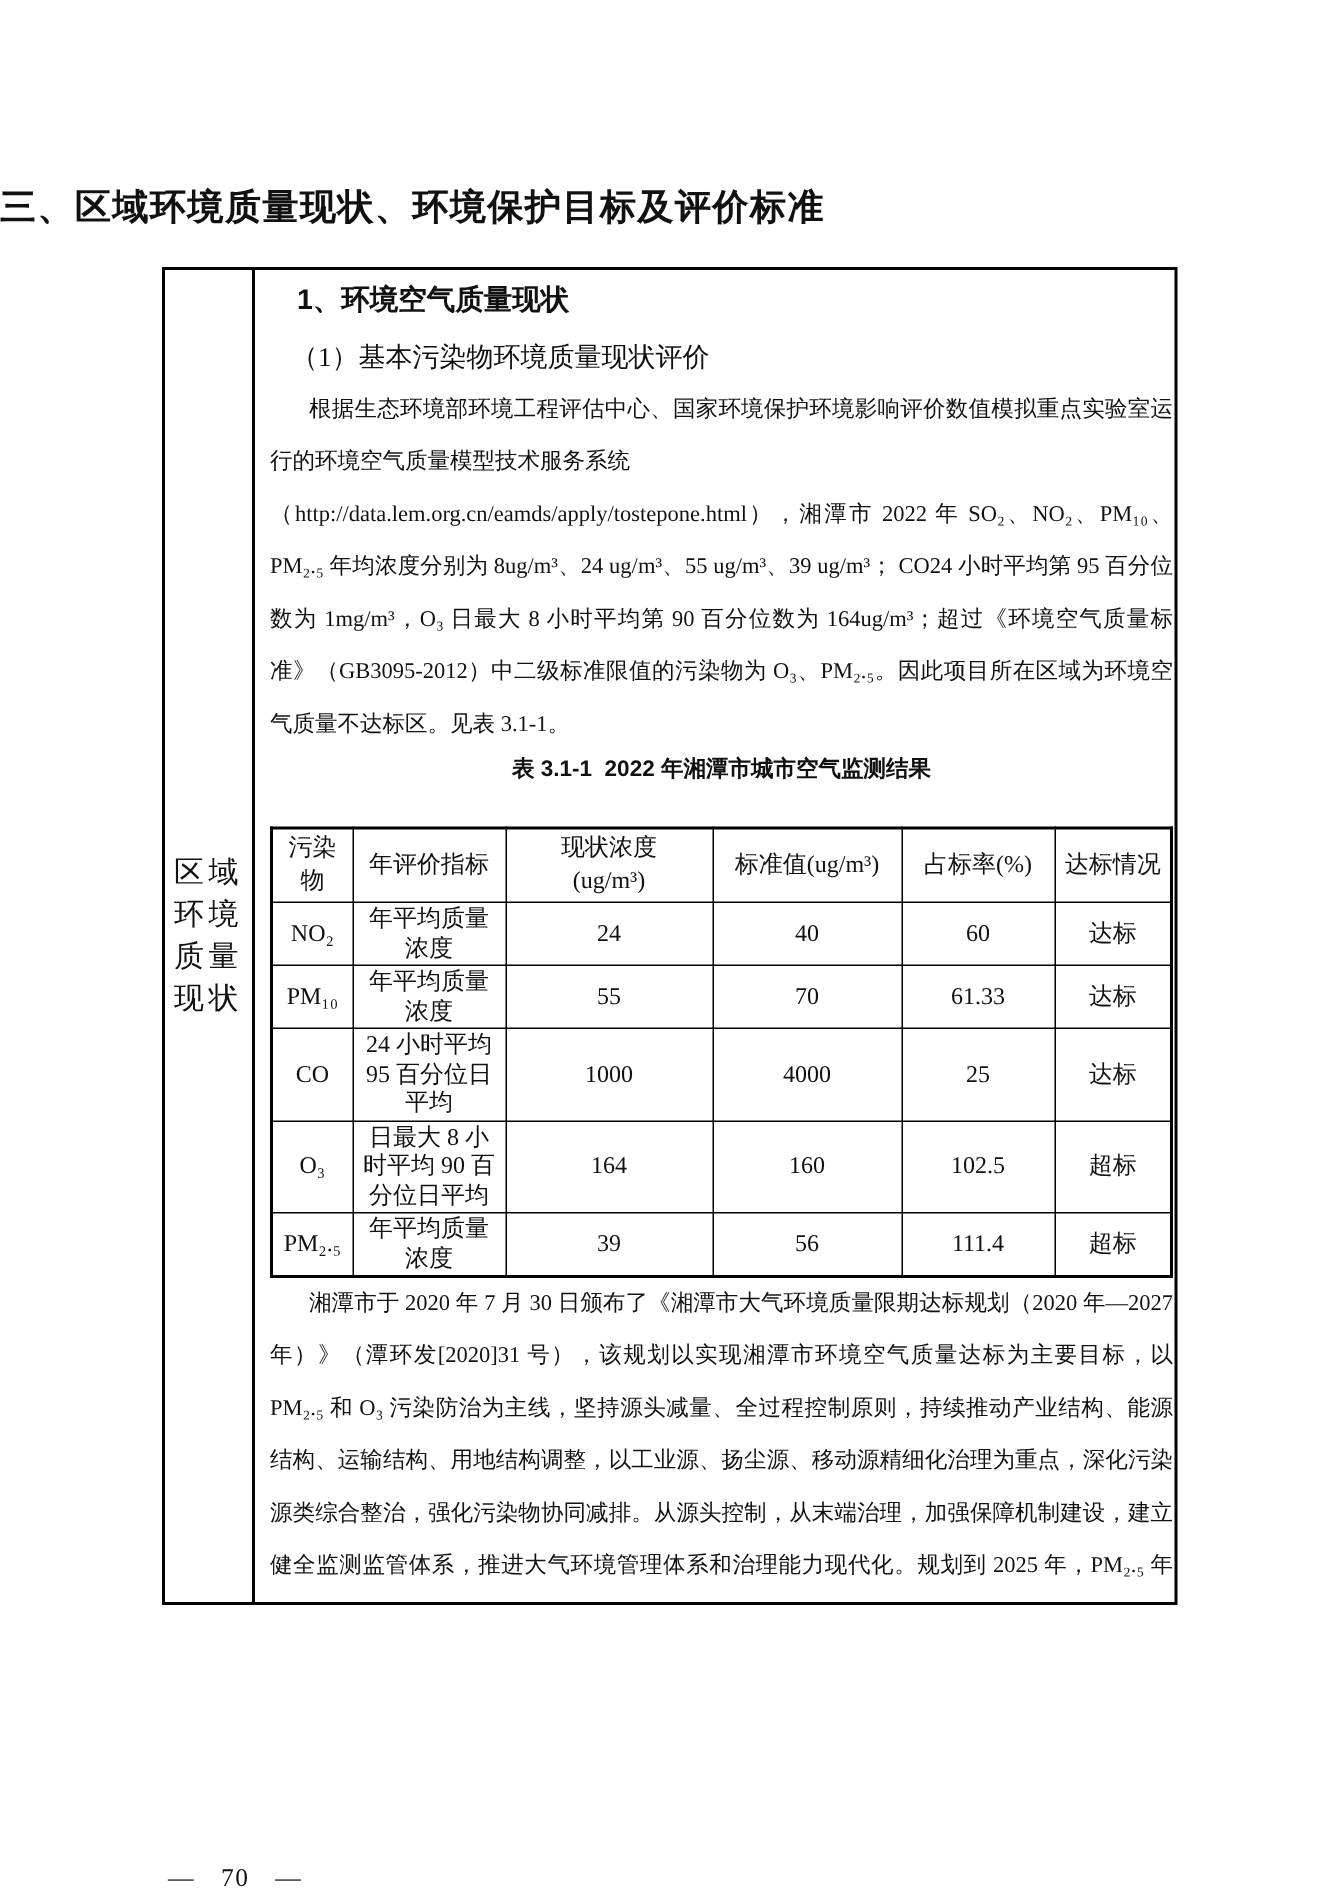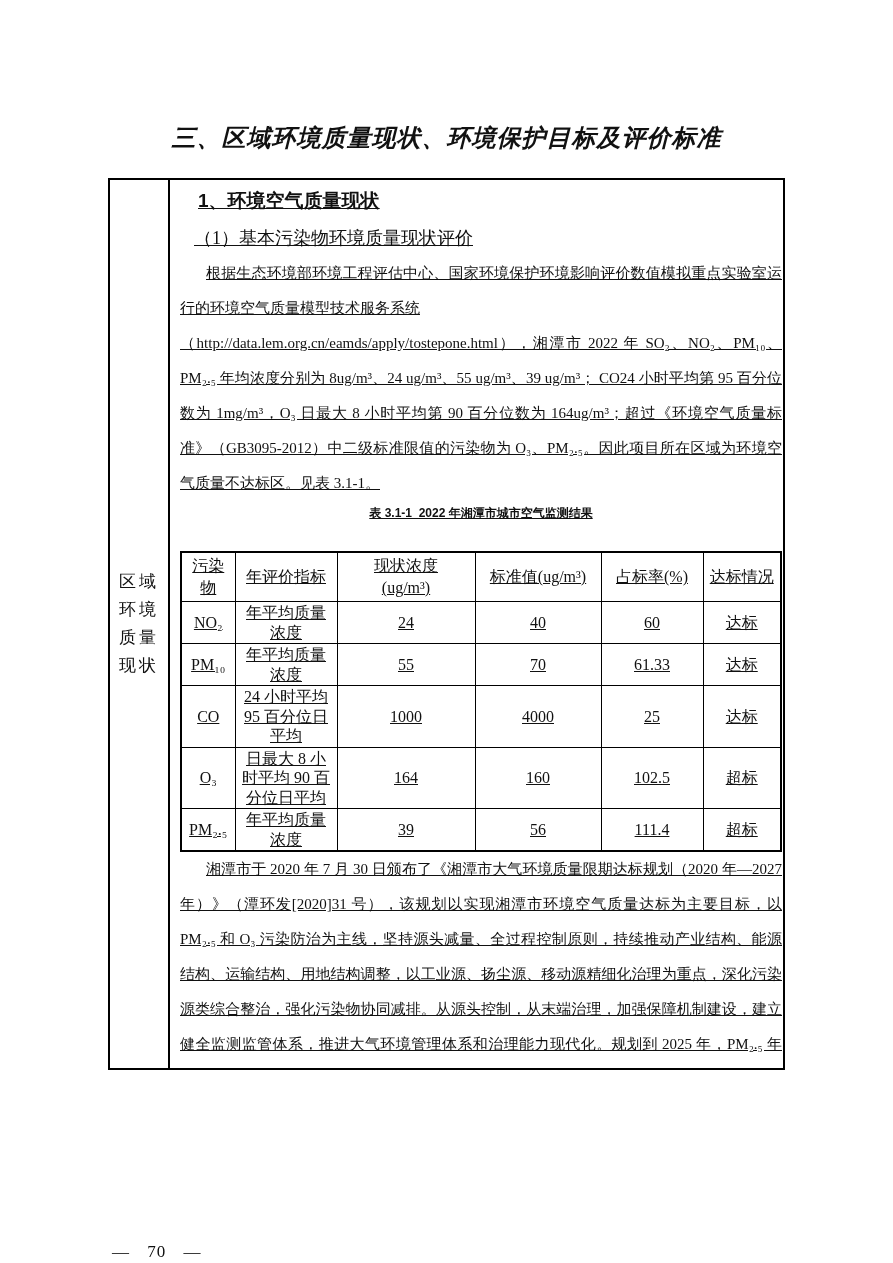"三、区域环境质量现状、环境保护目标及评价标准" .doc-title { font-style: italic -> none; text-align: center -> left }
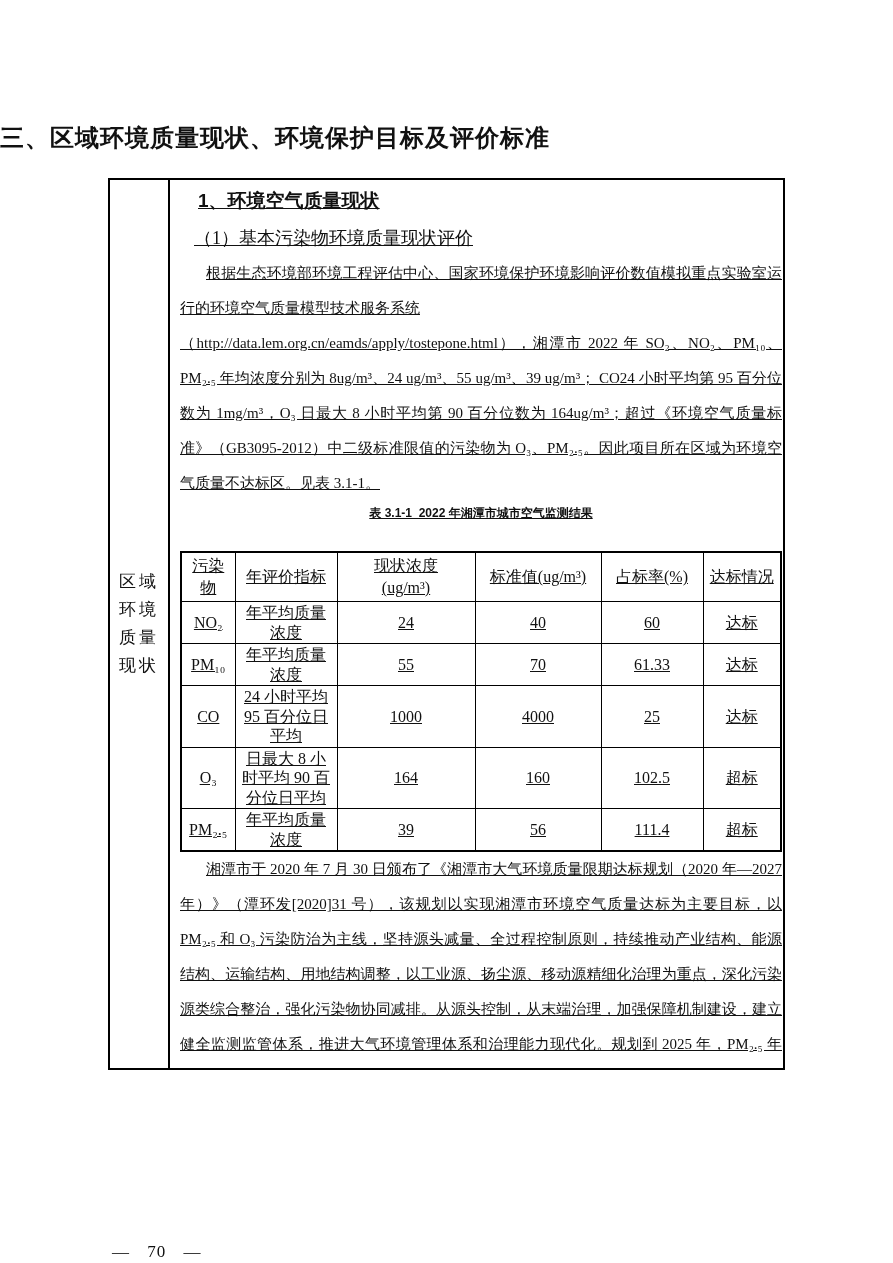"1、环境空气质量现状" .main { text-decoration: underline -> none }
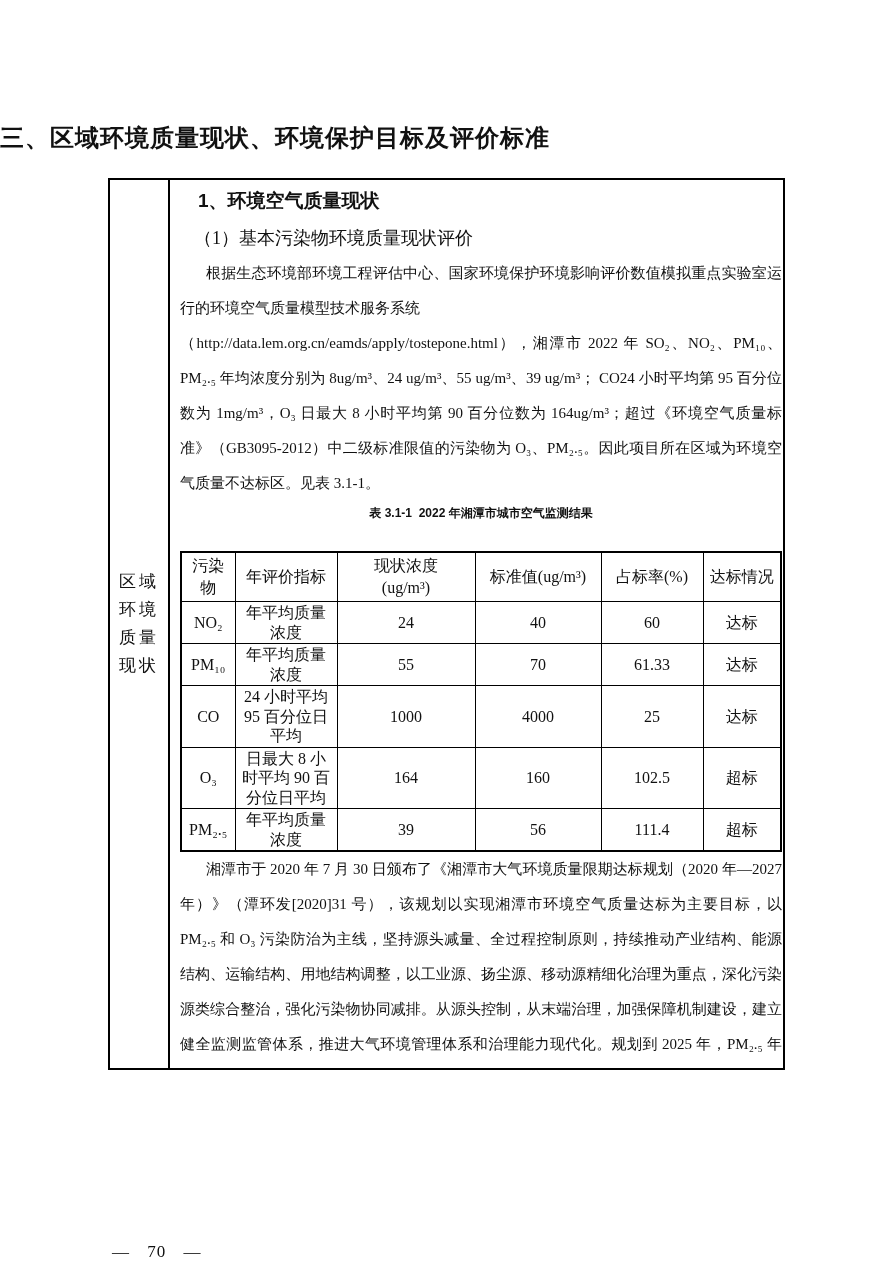"表 3.1-1 2022 年湘潭市城市空气监测结果" .tbl-caption { font-size: 12px -> 15px }
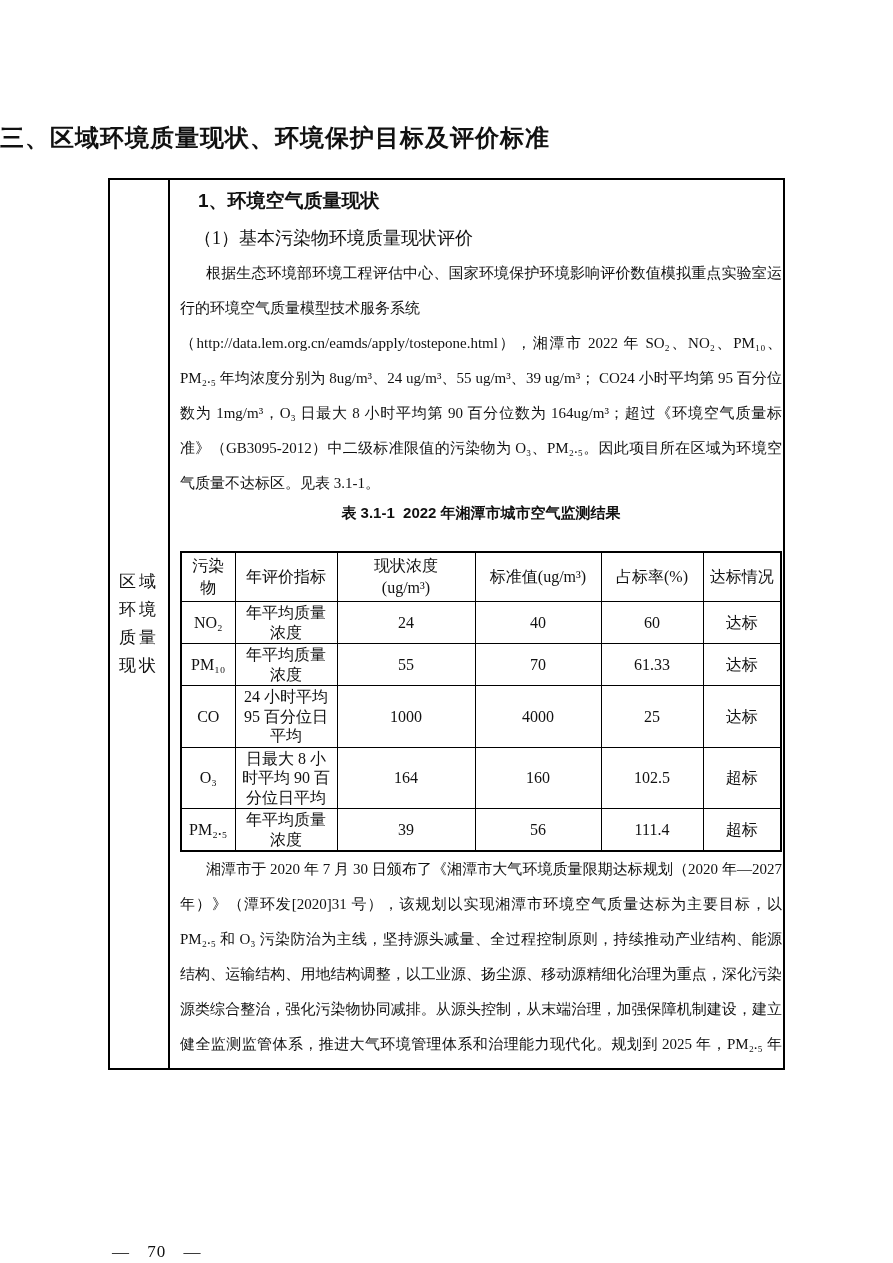"区域" .sidebar-text { font-size: 17px -> 20px }
